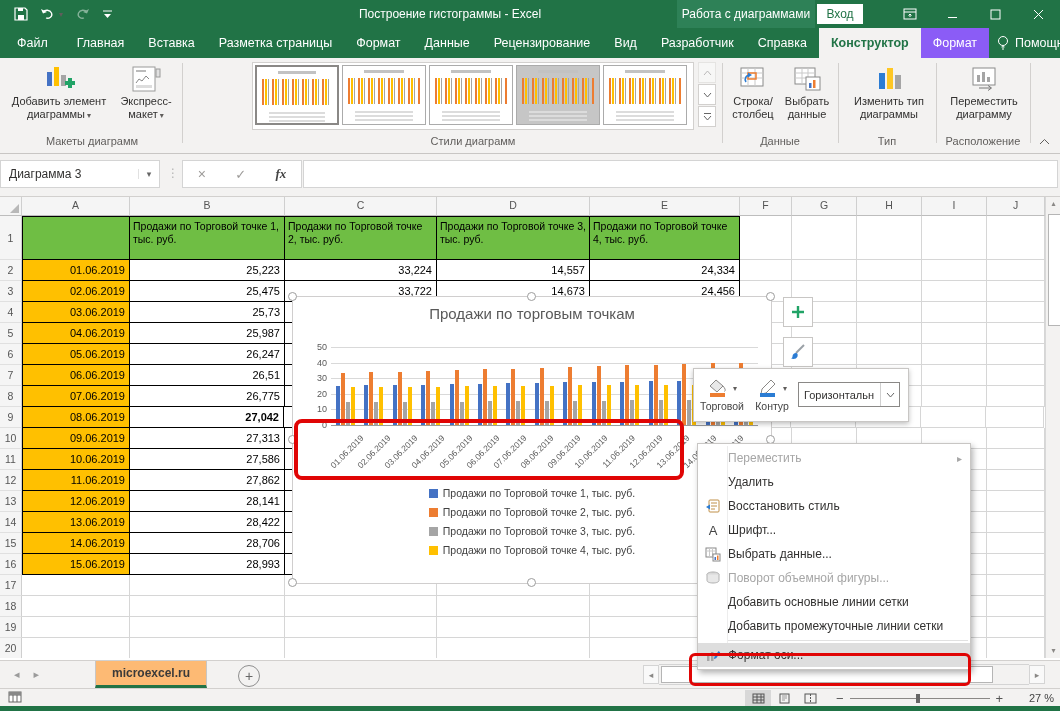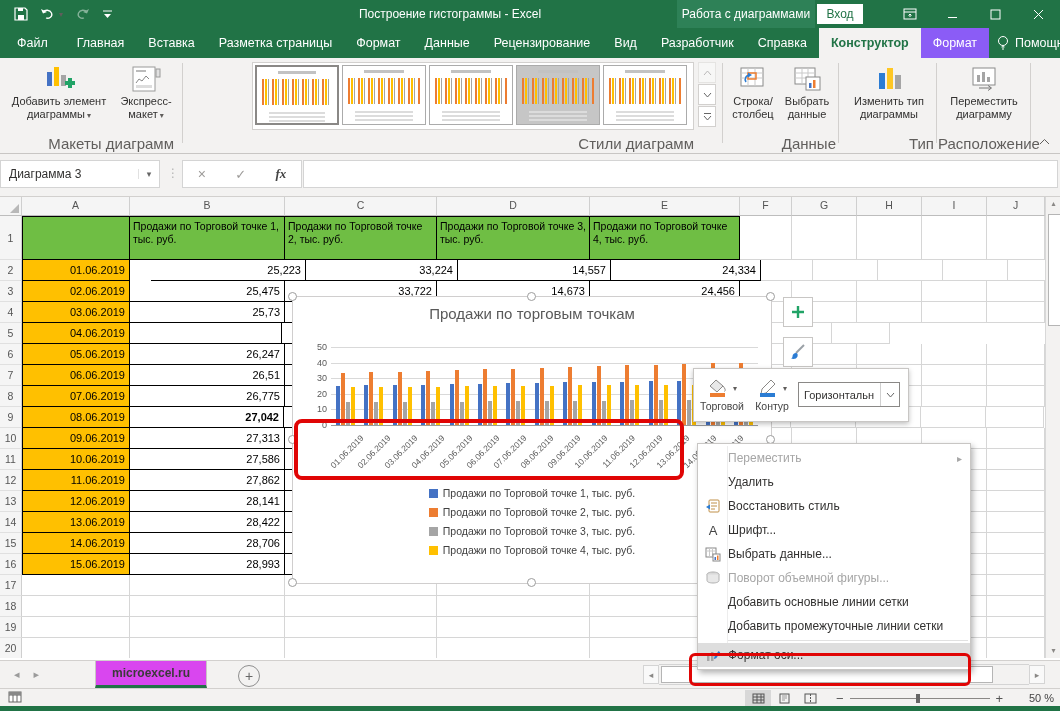"Макеты диаграмм" .rgroup-label { font-size: 15px -> 11px; text-align: right -> center }
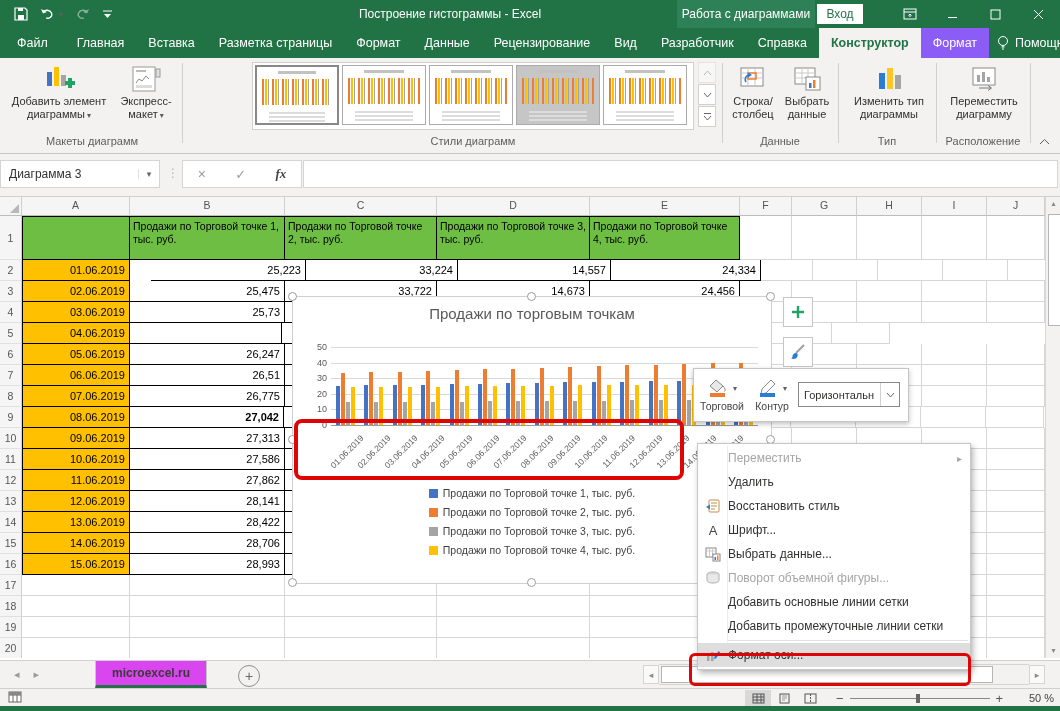"25,223" div.gc { margin-left: 21px -> none }
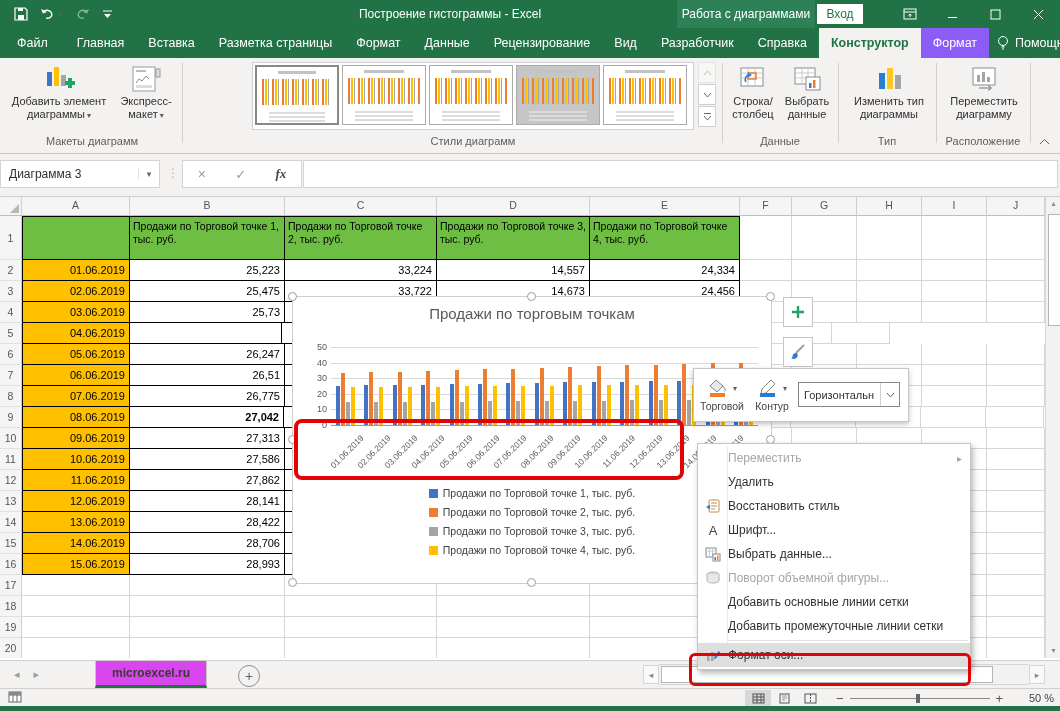"25,987" div.gc { html: none -> <div>25,987</div> }
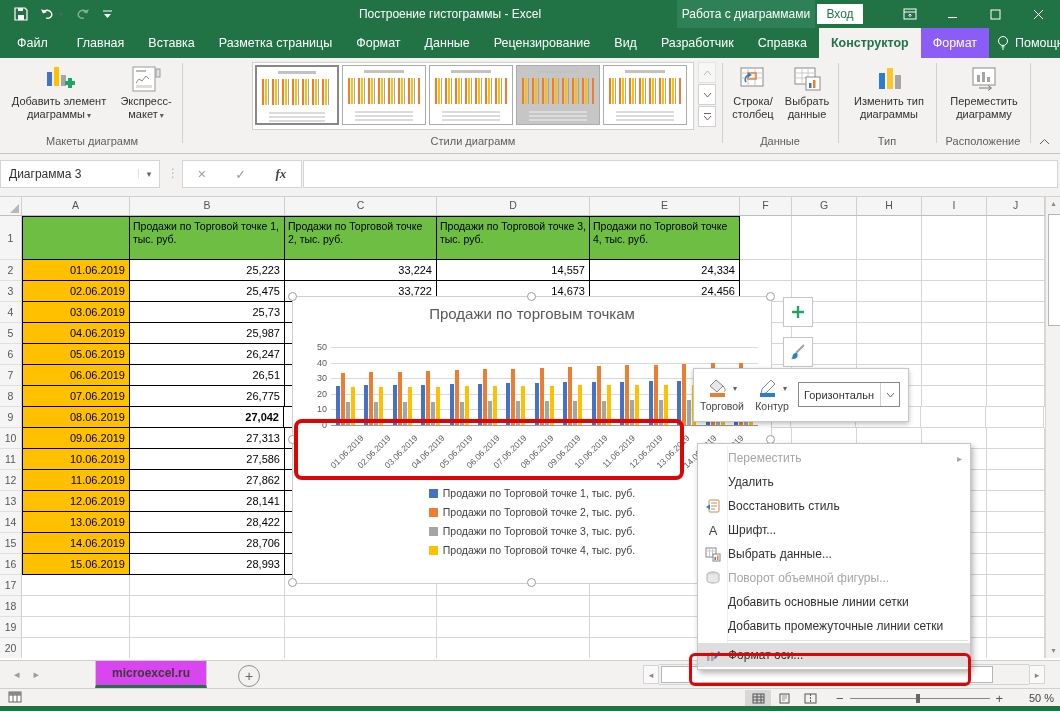"microexcel.ru" .sheettab { background: #d946ef -> #fdba74 }
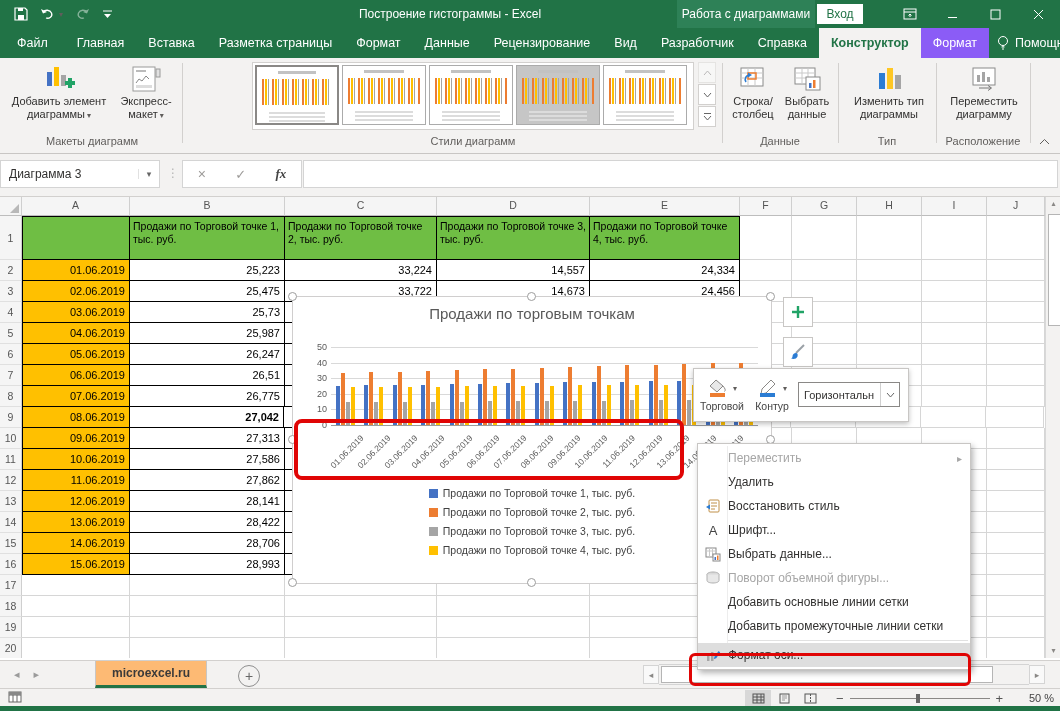"50 %" span.zlabel { text: 50 -> 27 }
